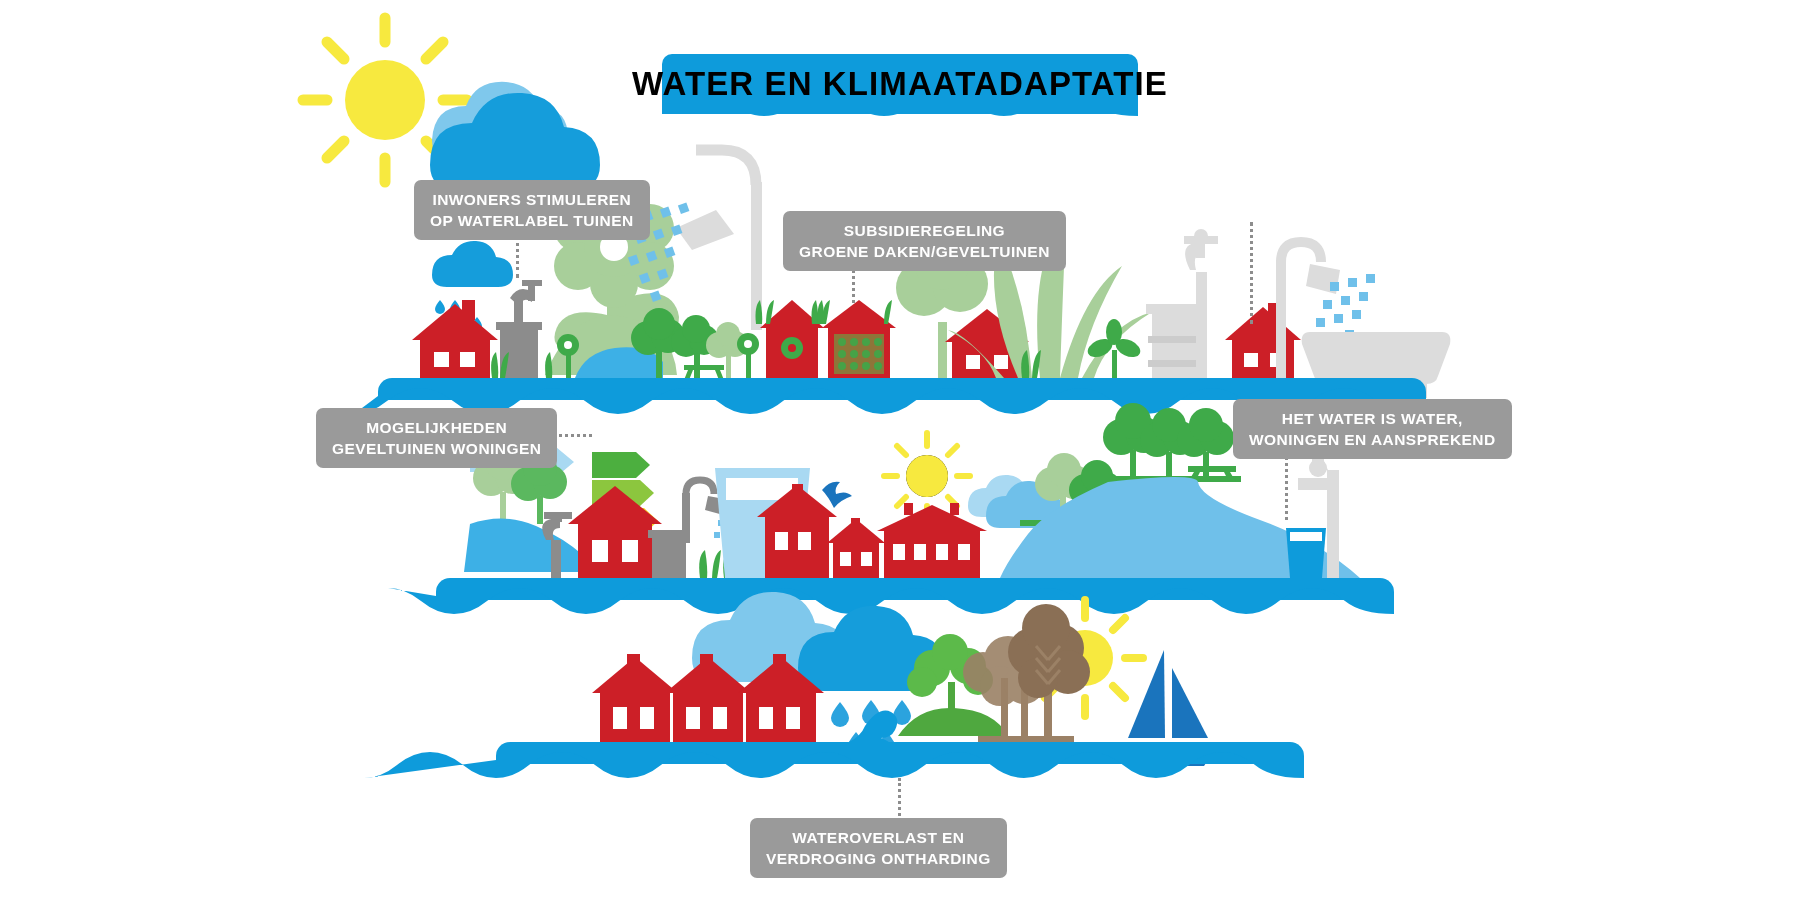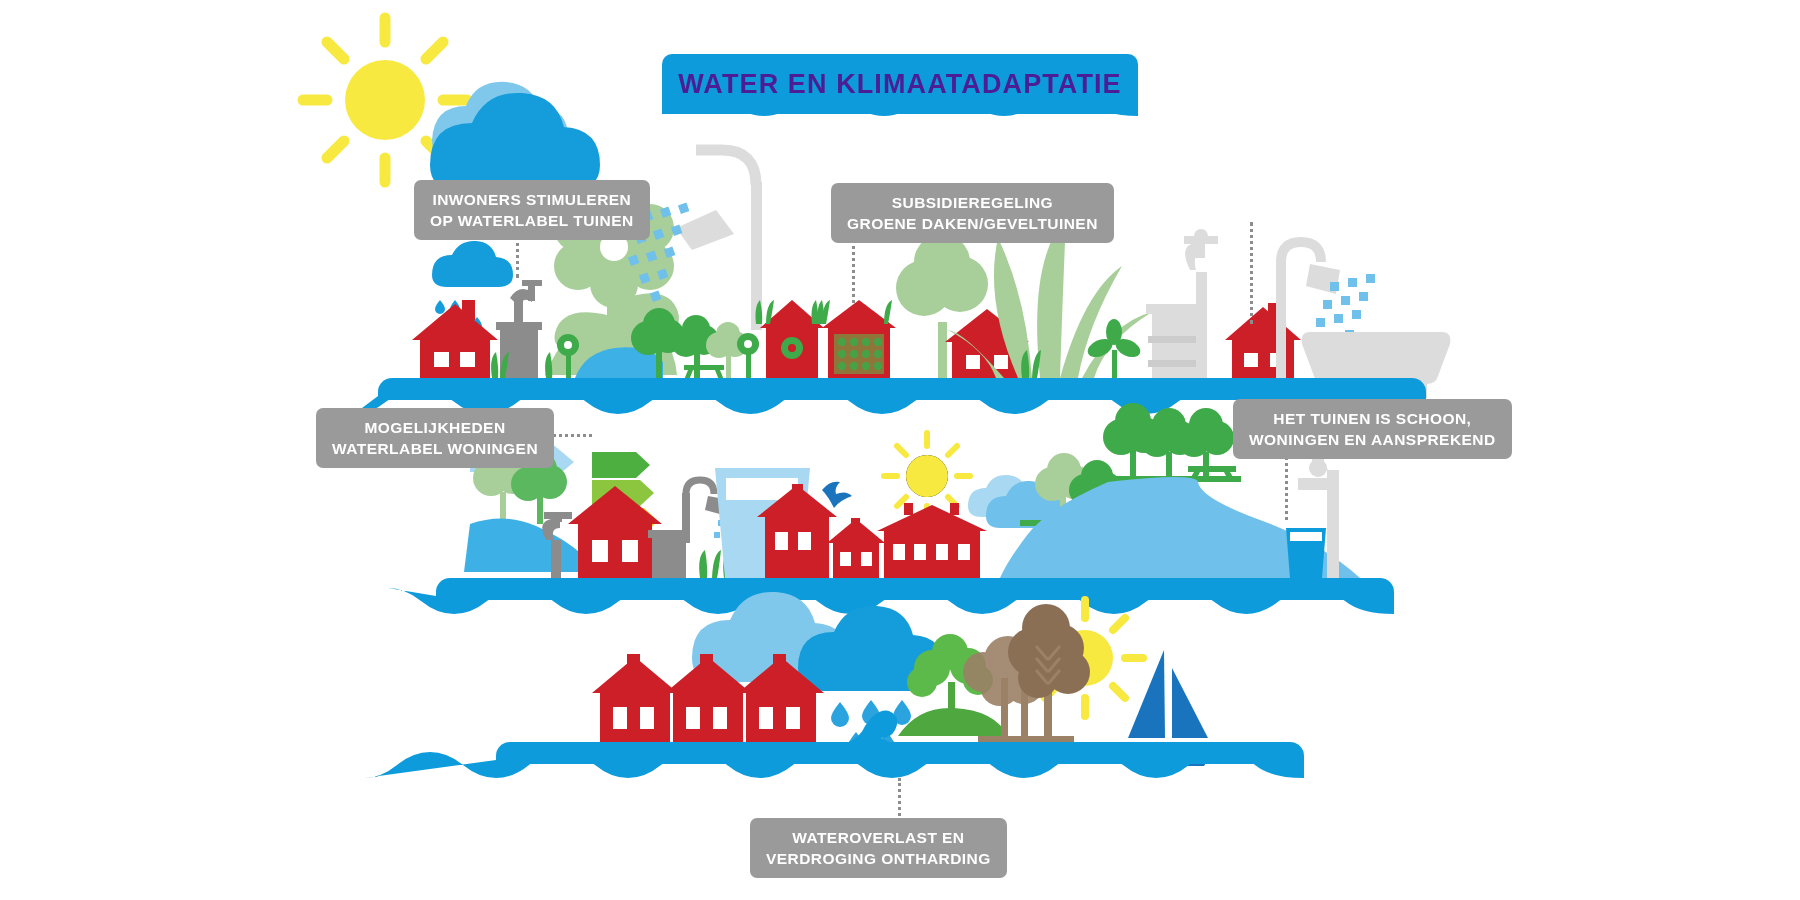"WATER EN KLIMAATADAPTATIE" #title-banner .ttl { color: #4c1d95 -> #000000; font-size: 27px -> 33px }
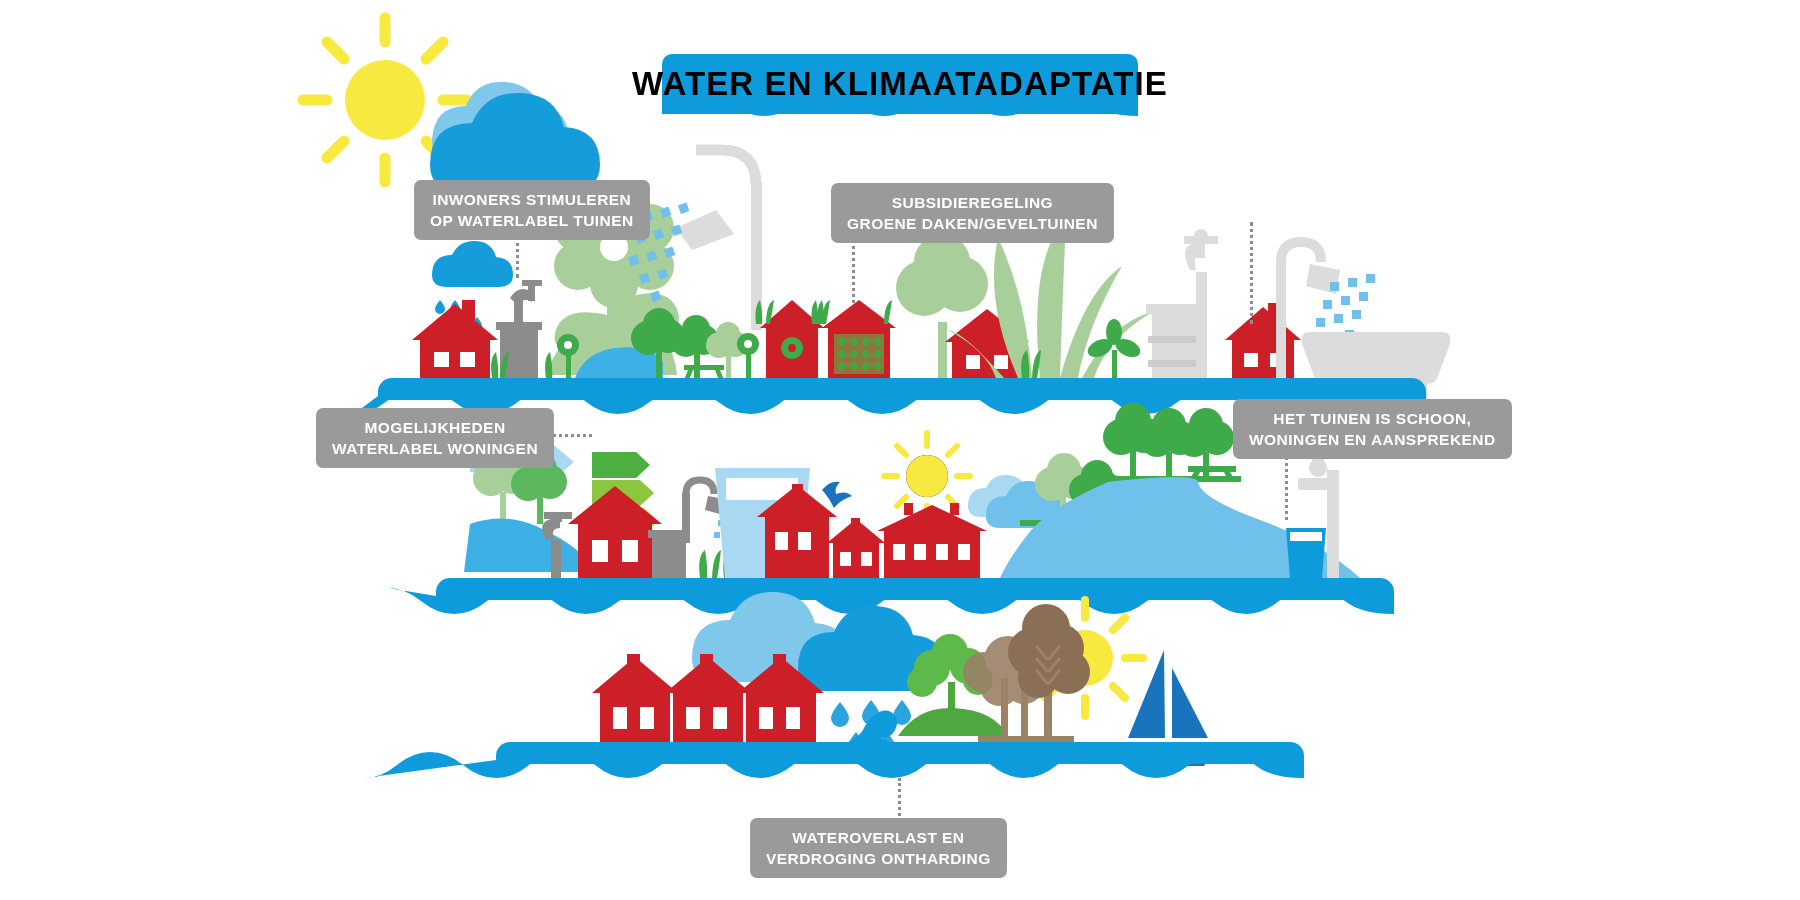"SUBSIDIEREGELING" div.callout { margin-left: 48px -> none; top: 183px -> 211px }
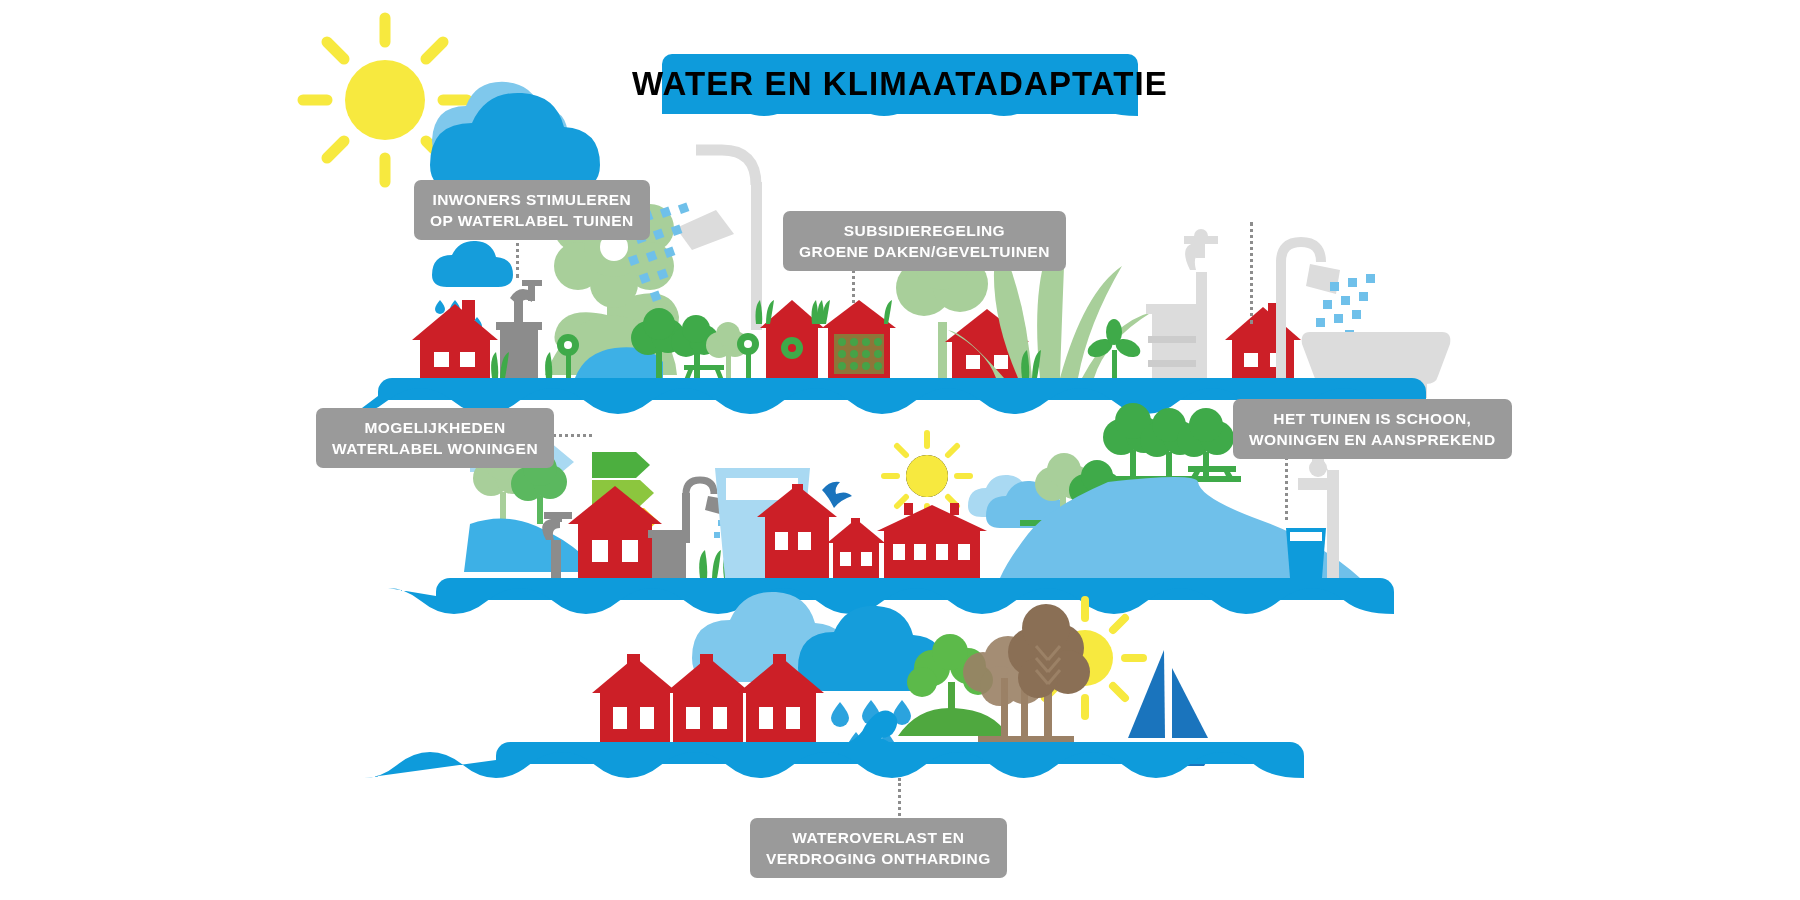"HET TUINEN IS SCHOON," span.ln { text: TUINEN IS SCHOON -> WATER IS WATER }
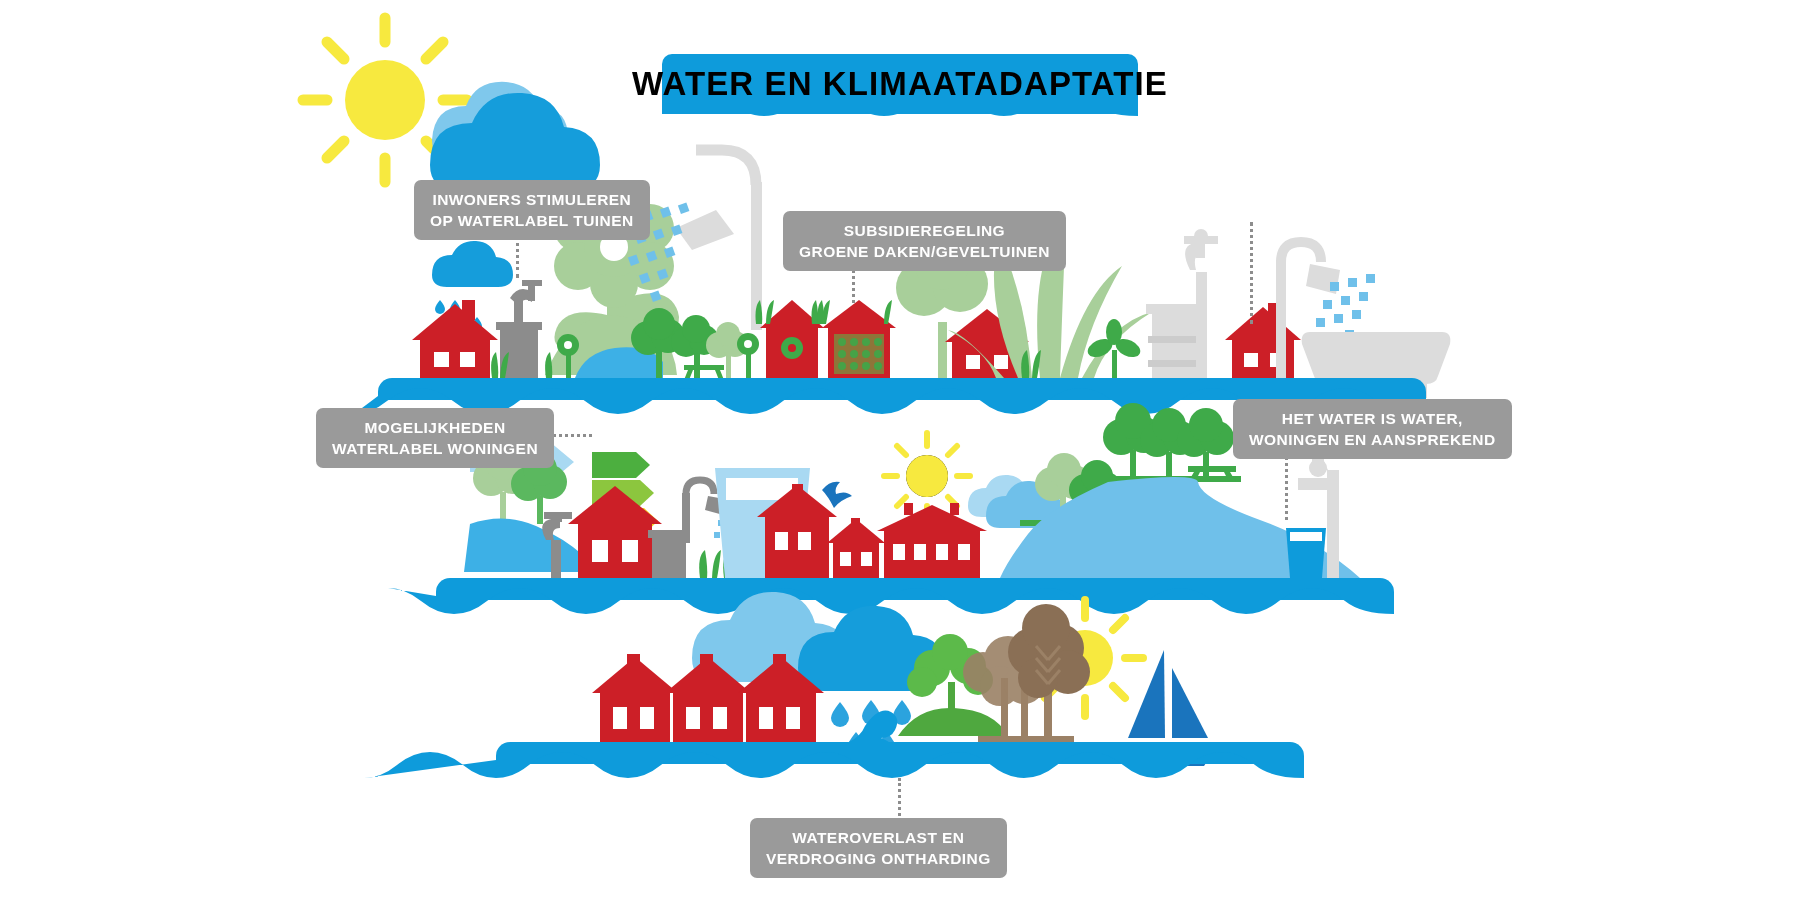"WATERLABEL WONINGEN" span.ln { text: WATERLABEL -> GEVELTUINEN }
